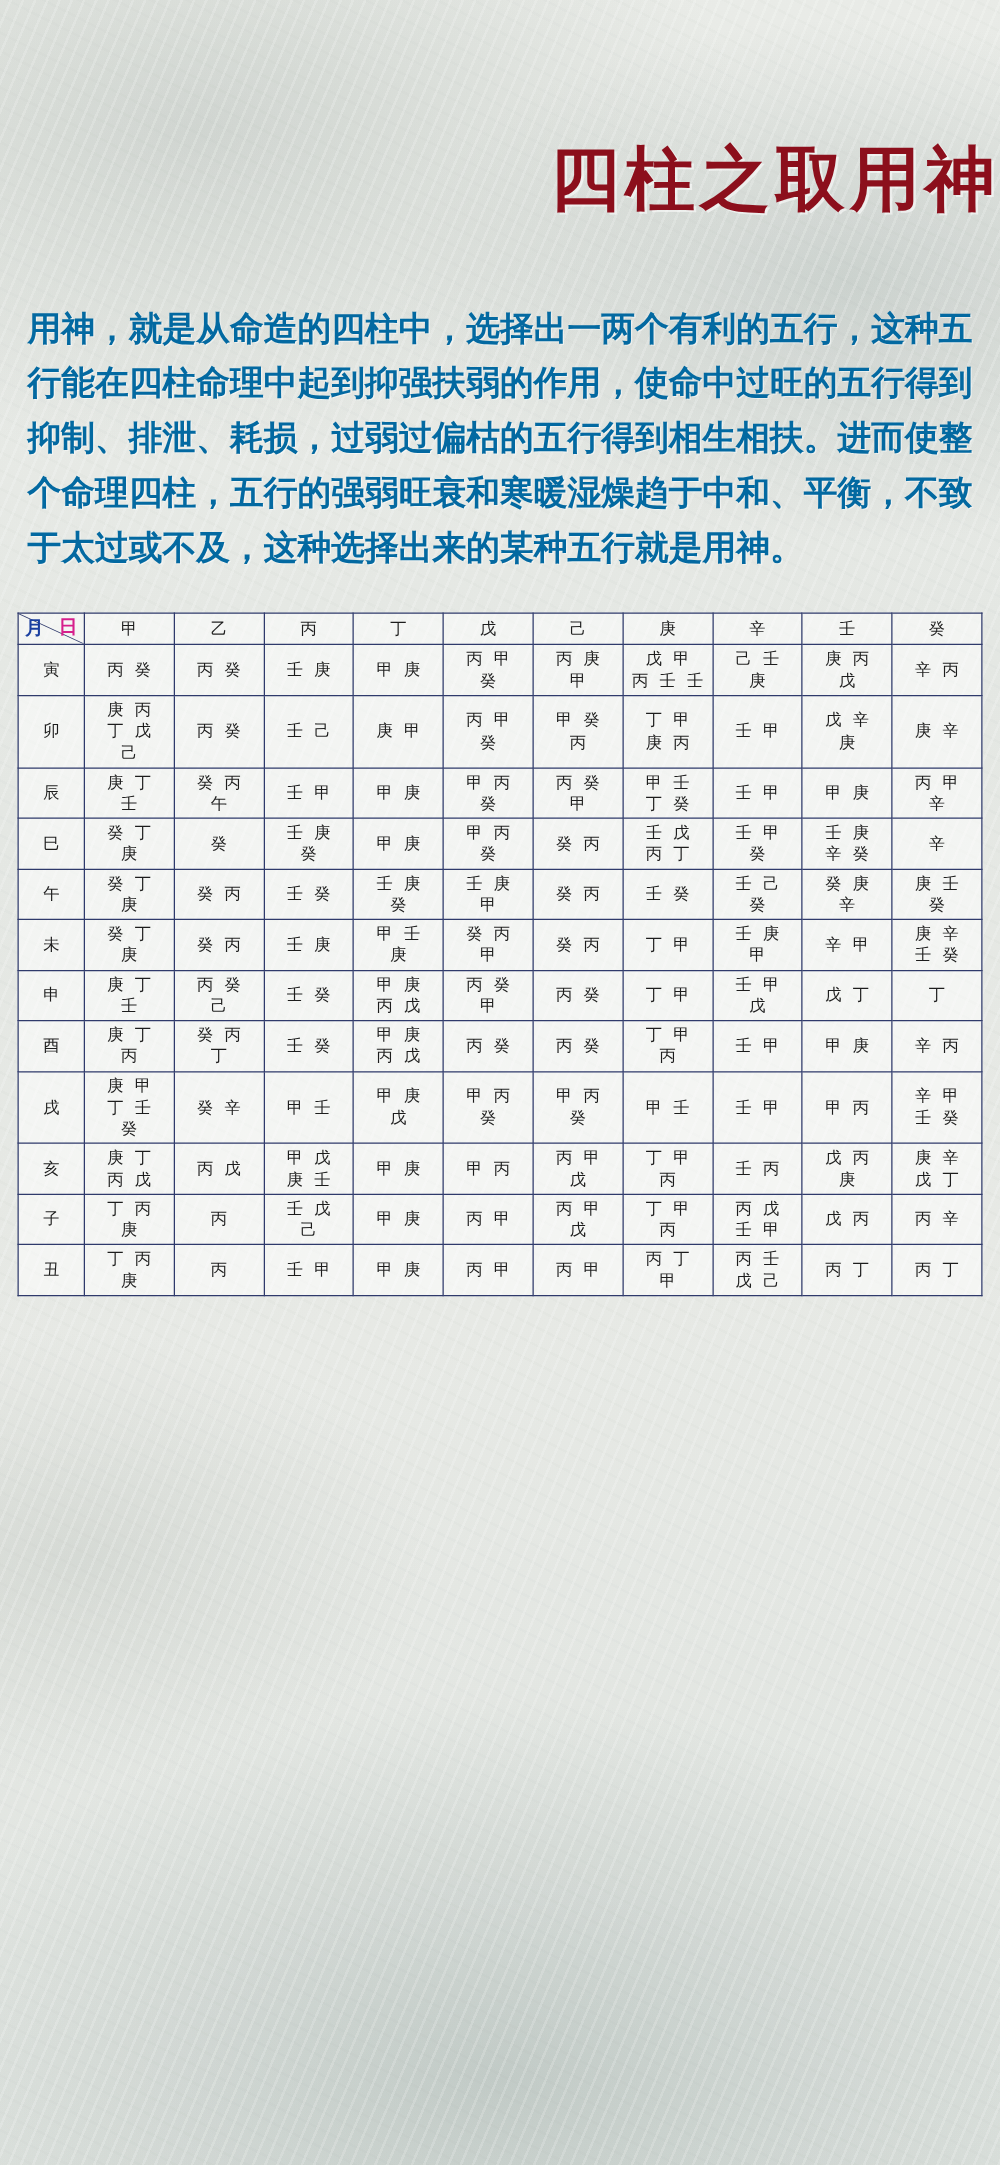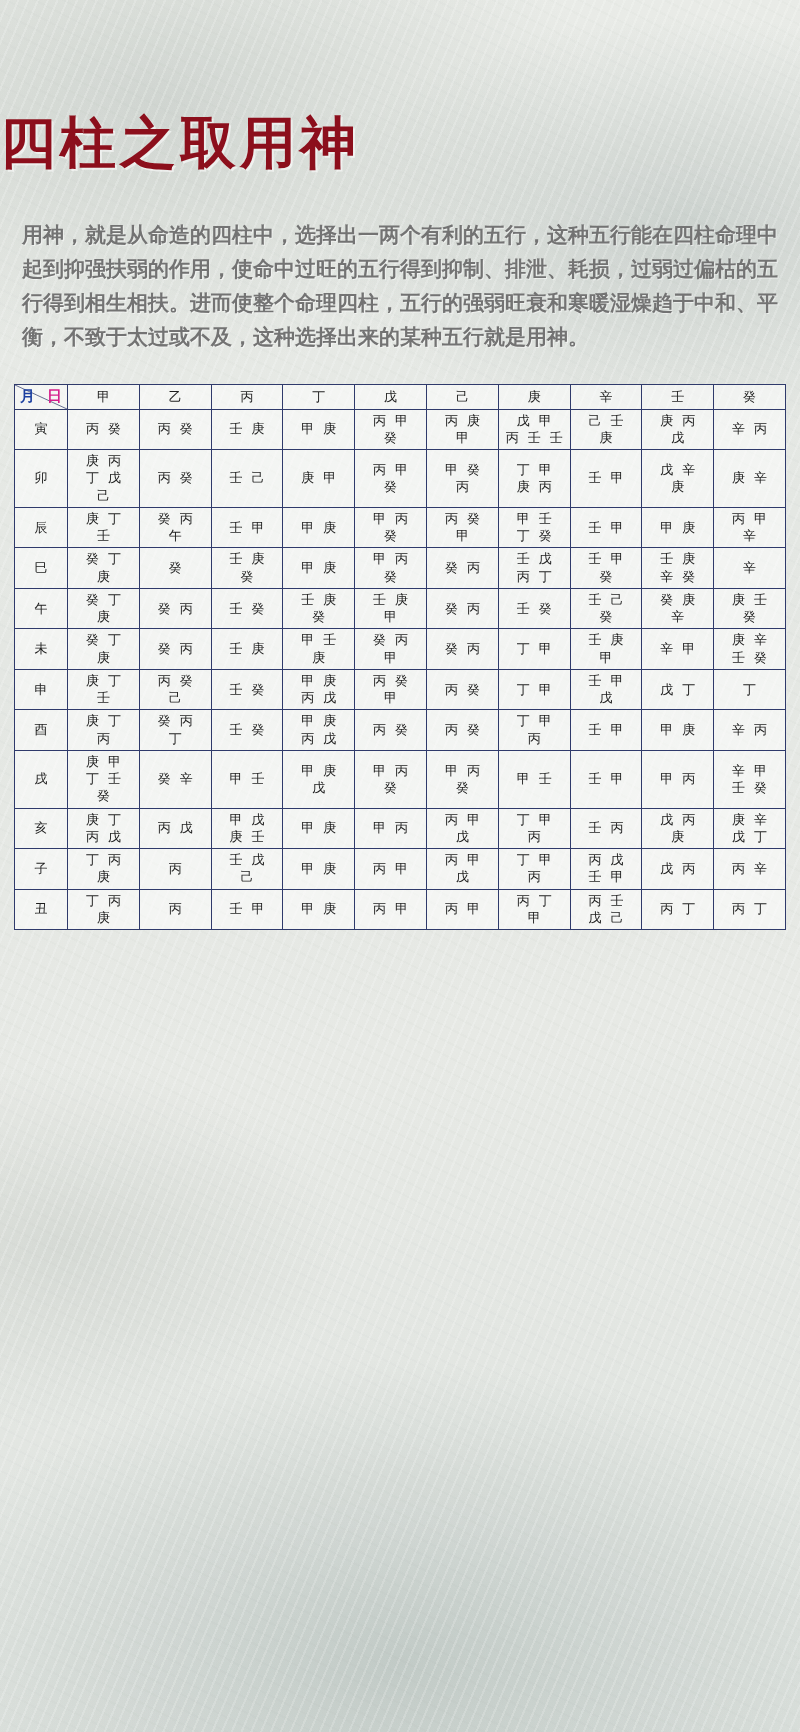"四柱之取用神" h1.title { text-align: left -> right }
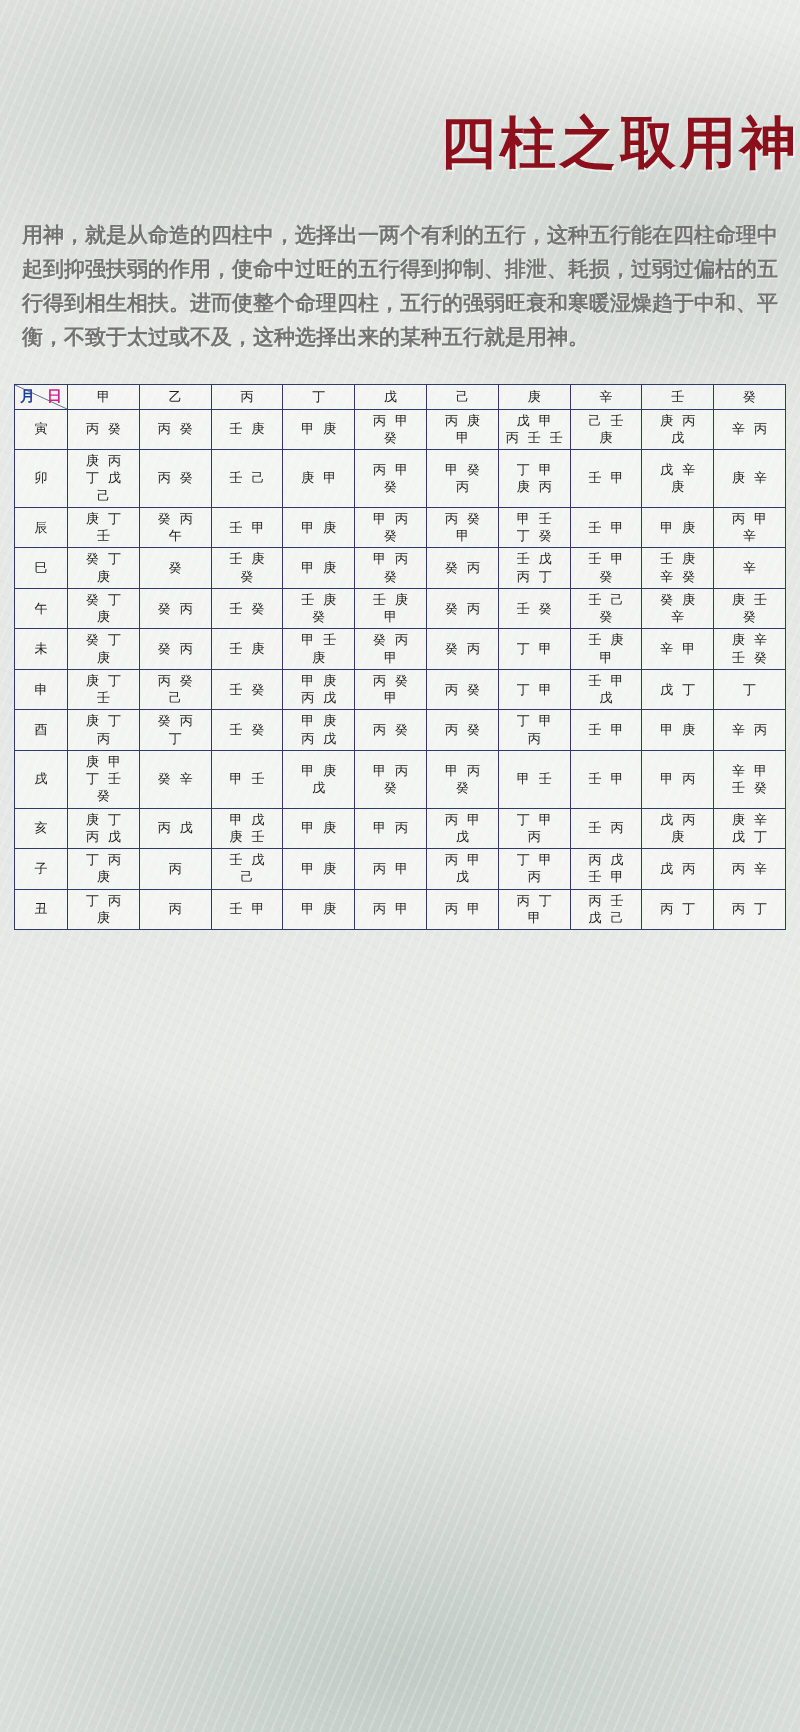"用神，就是从命造的四柱中，选择出一两个有利的五行，这种五行能在四柱命理中起到抑强" .intro { color: #737373 -> #0369a1; font-size: 21px -> 27px; margin: 44px 22px 0 22px -> 68px 22px 0 22px }
